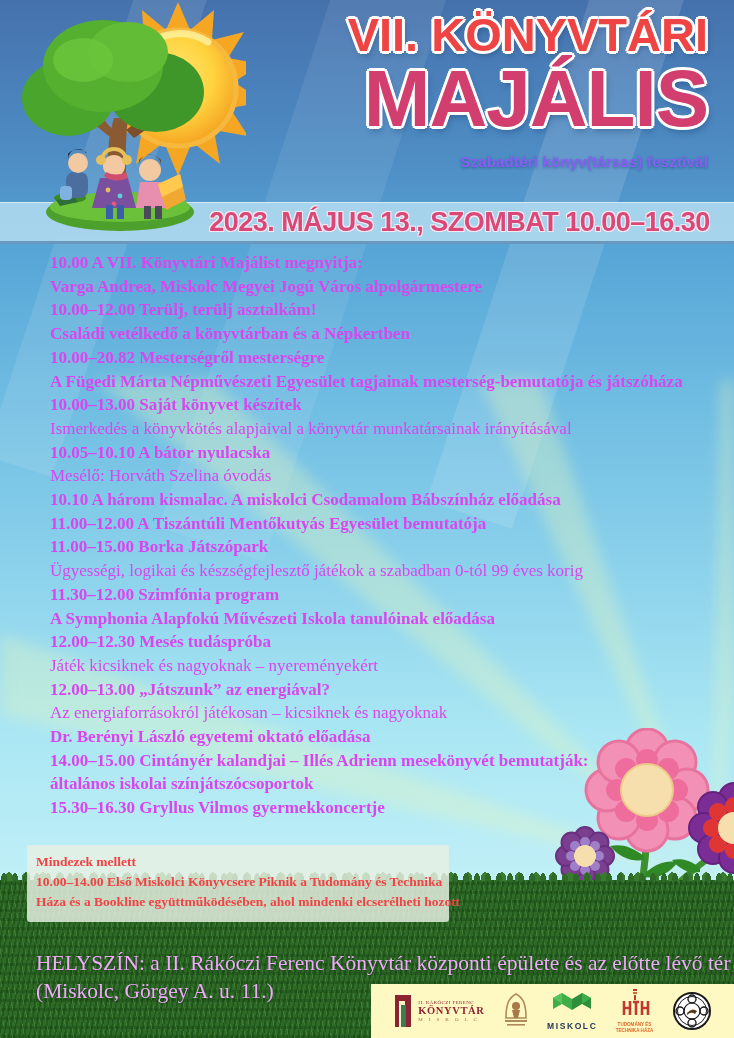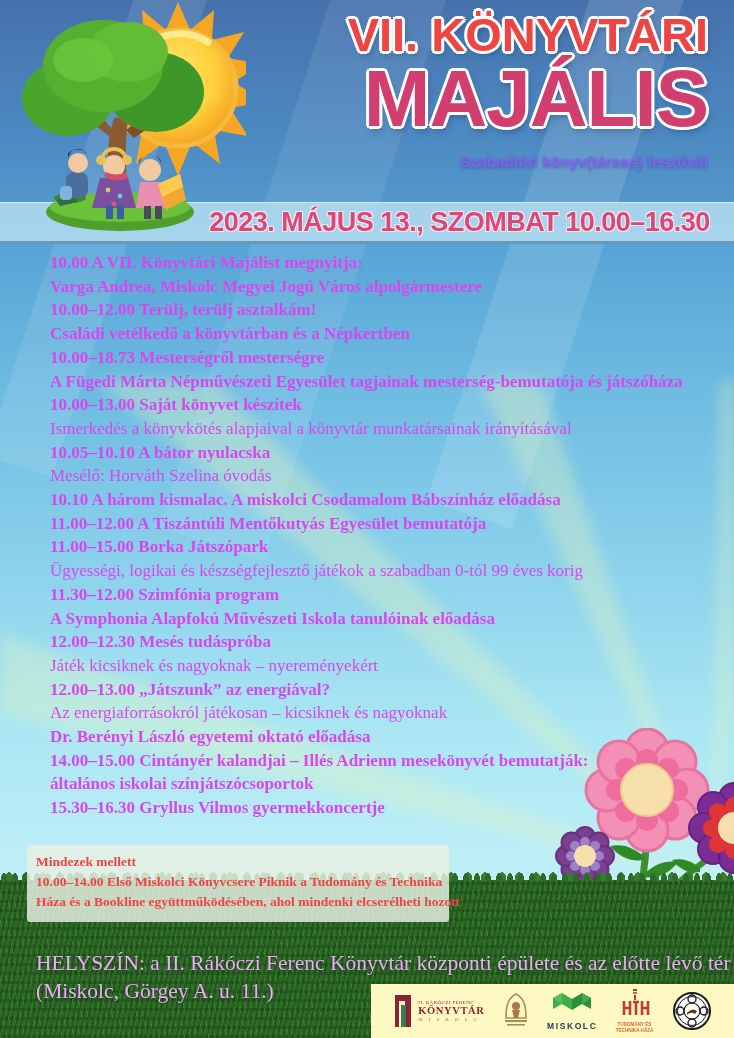"10.00–18.73 Mesterségről mesterségre" div.pline { text: 18.73 -> 20.82 }
